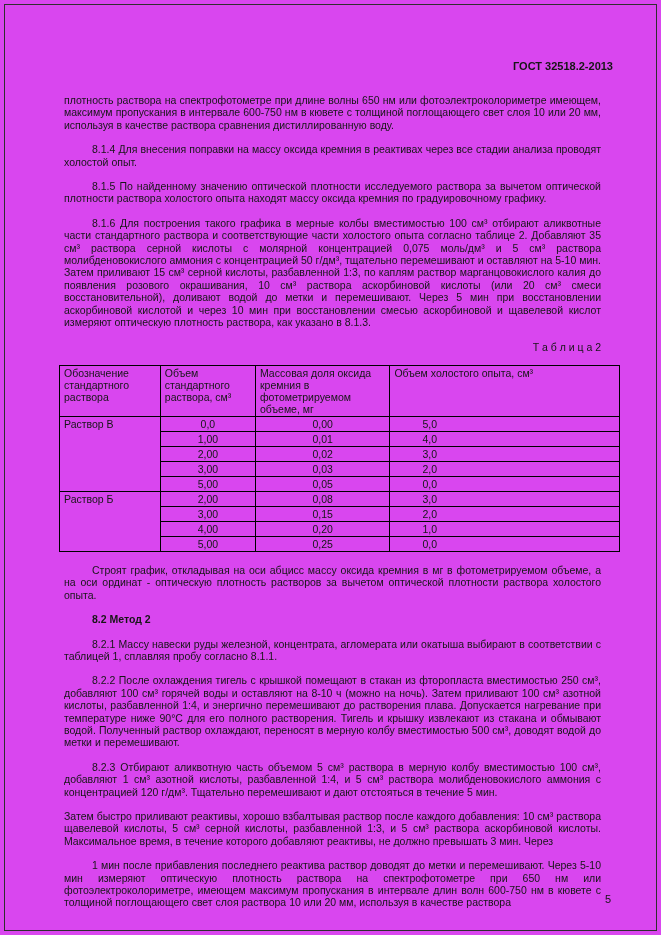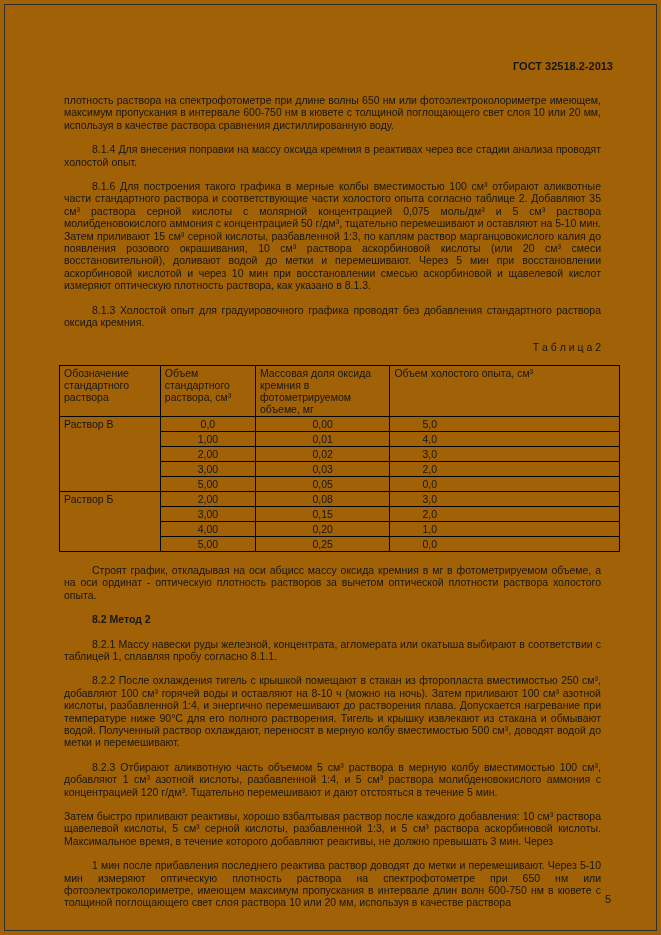"ГОСТ 32518.2-2013" .page { background: #a16207 -> #d946ef }
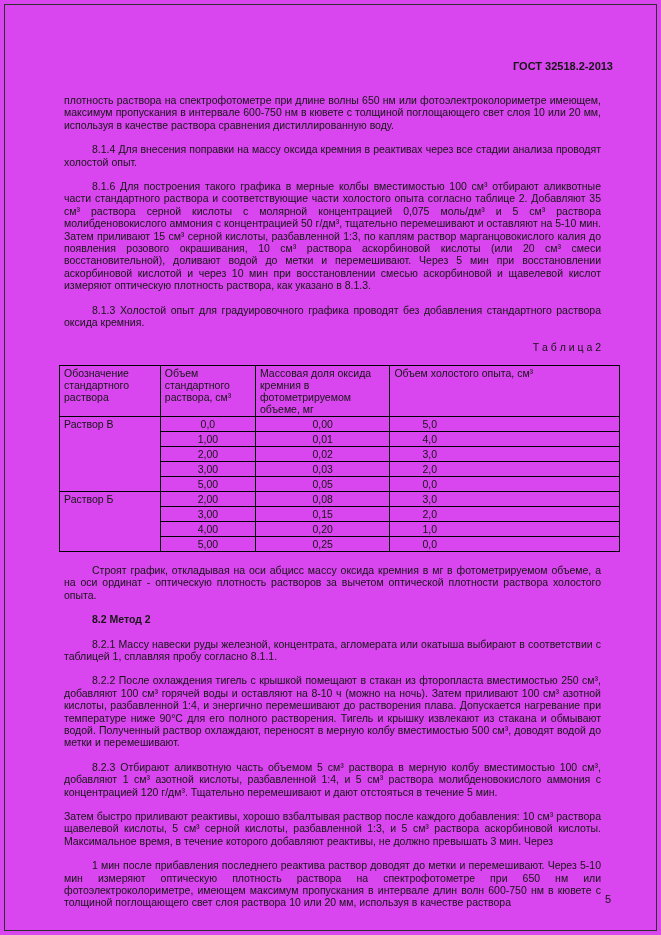"8.1.5 По найденному значению оптической" p.indent { html: none -> <p>8.1.5 По найденному значению оптической плотности исследуемого раствора за вычетом оптической плотности раствора холостого опыта находят массу оксида кремния по градуировочному графику.</p> }
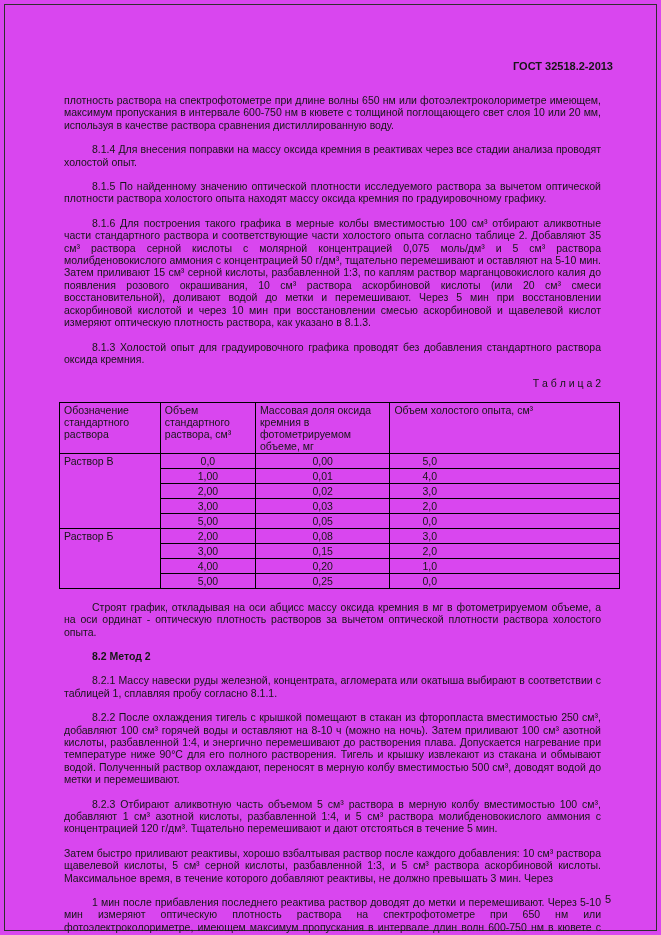"8.1.3 Холостой опыт для градуировочного" p.indent { html: <p>8.1.3 Холостой опыт для градуировочного графика проводят без добавления стандартного раствора оксида кремния.</p> -> none }
